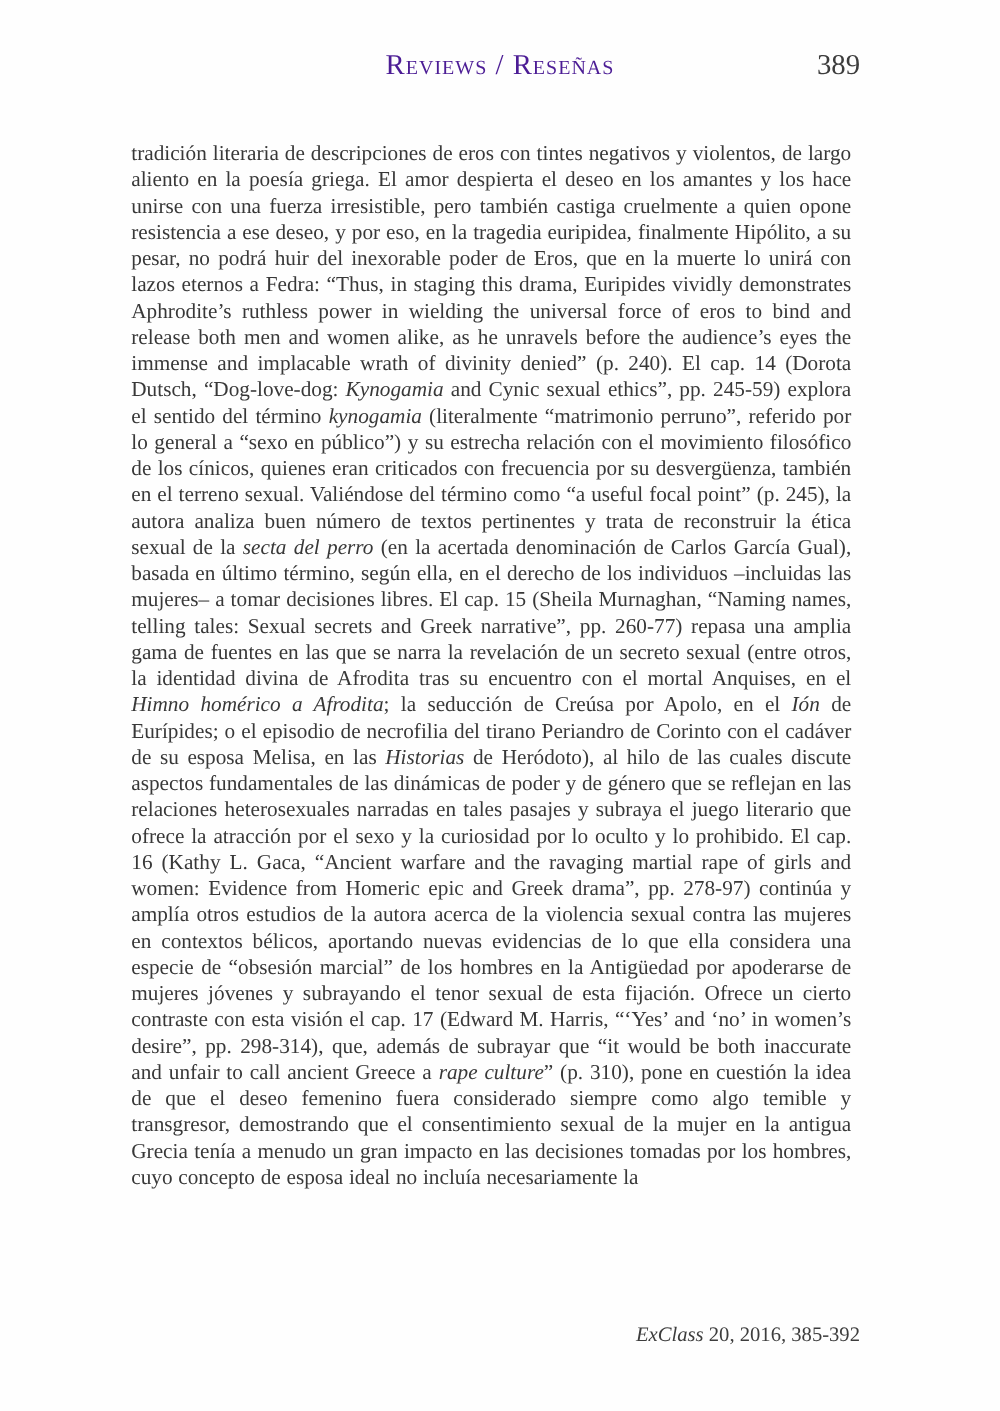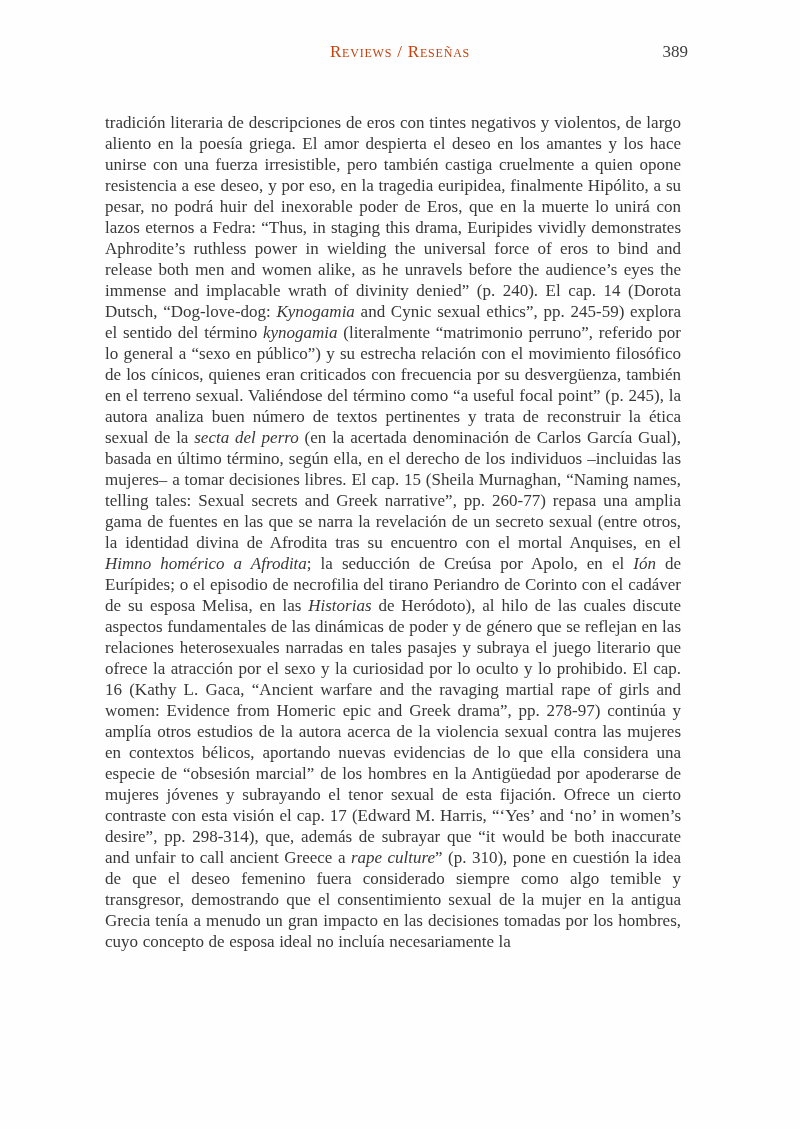"Reviews / Reseñas" .running-head-title { color: #c2410c -> #4c1d95; font-size: 17px -> 23px }
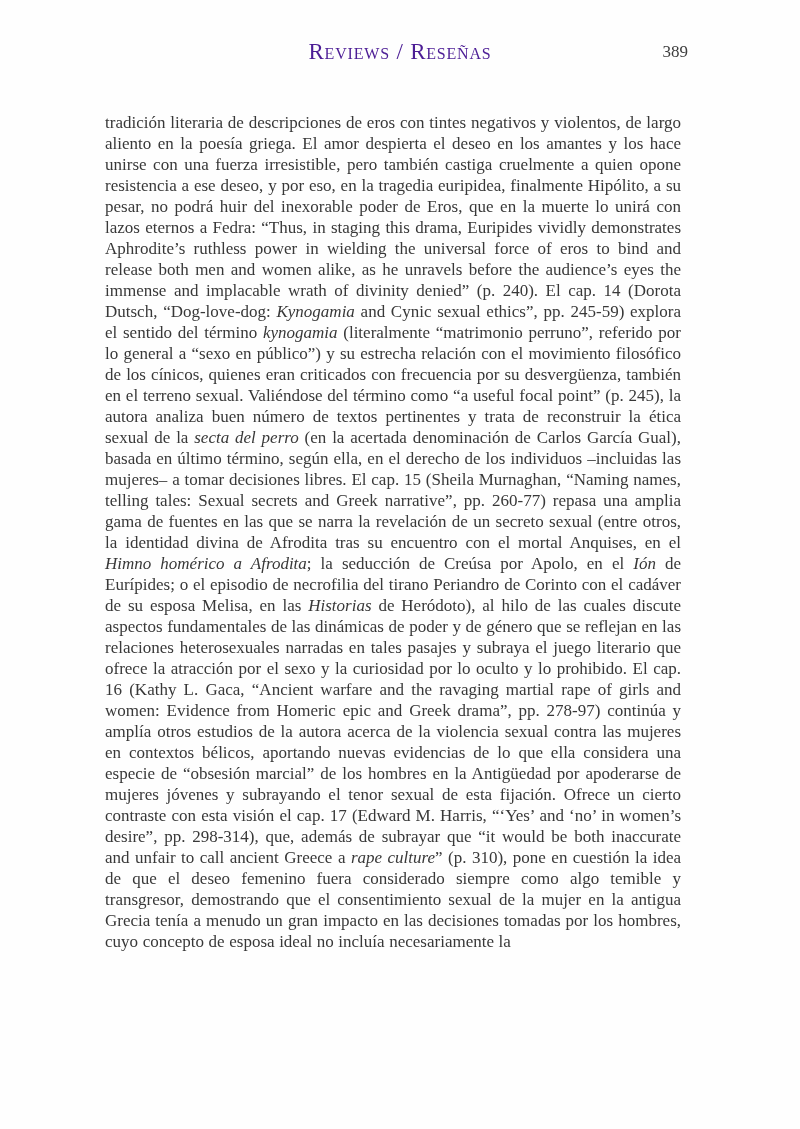"389" .running-head-pagenum { font-size: 17px -> 23px }
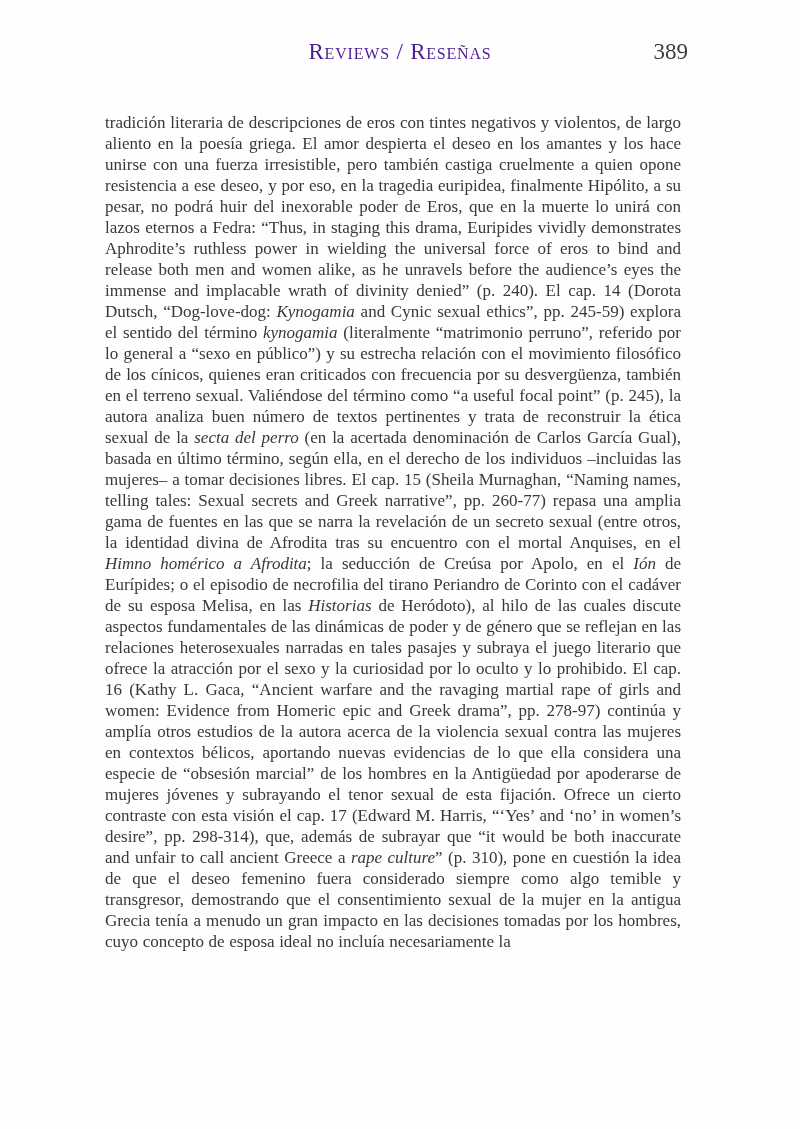"ExClass 20, 2016, 385-392" div.page-footer { html: none -> <div> <span>ExClass</span><span> 20, 2016, 385-392</span> </div> }
